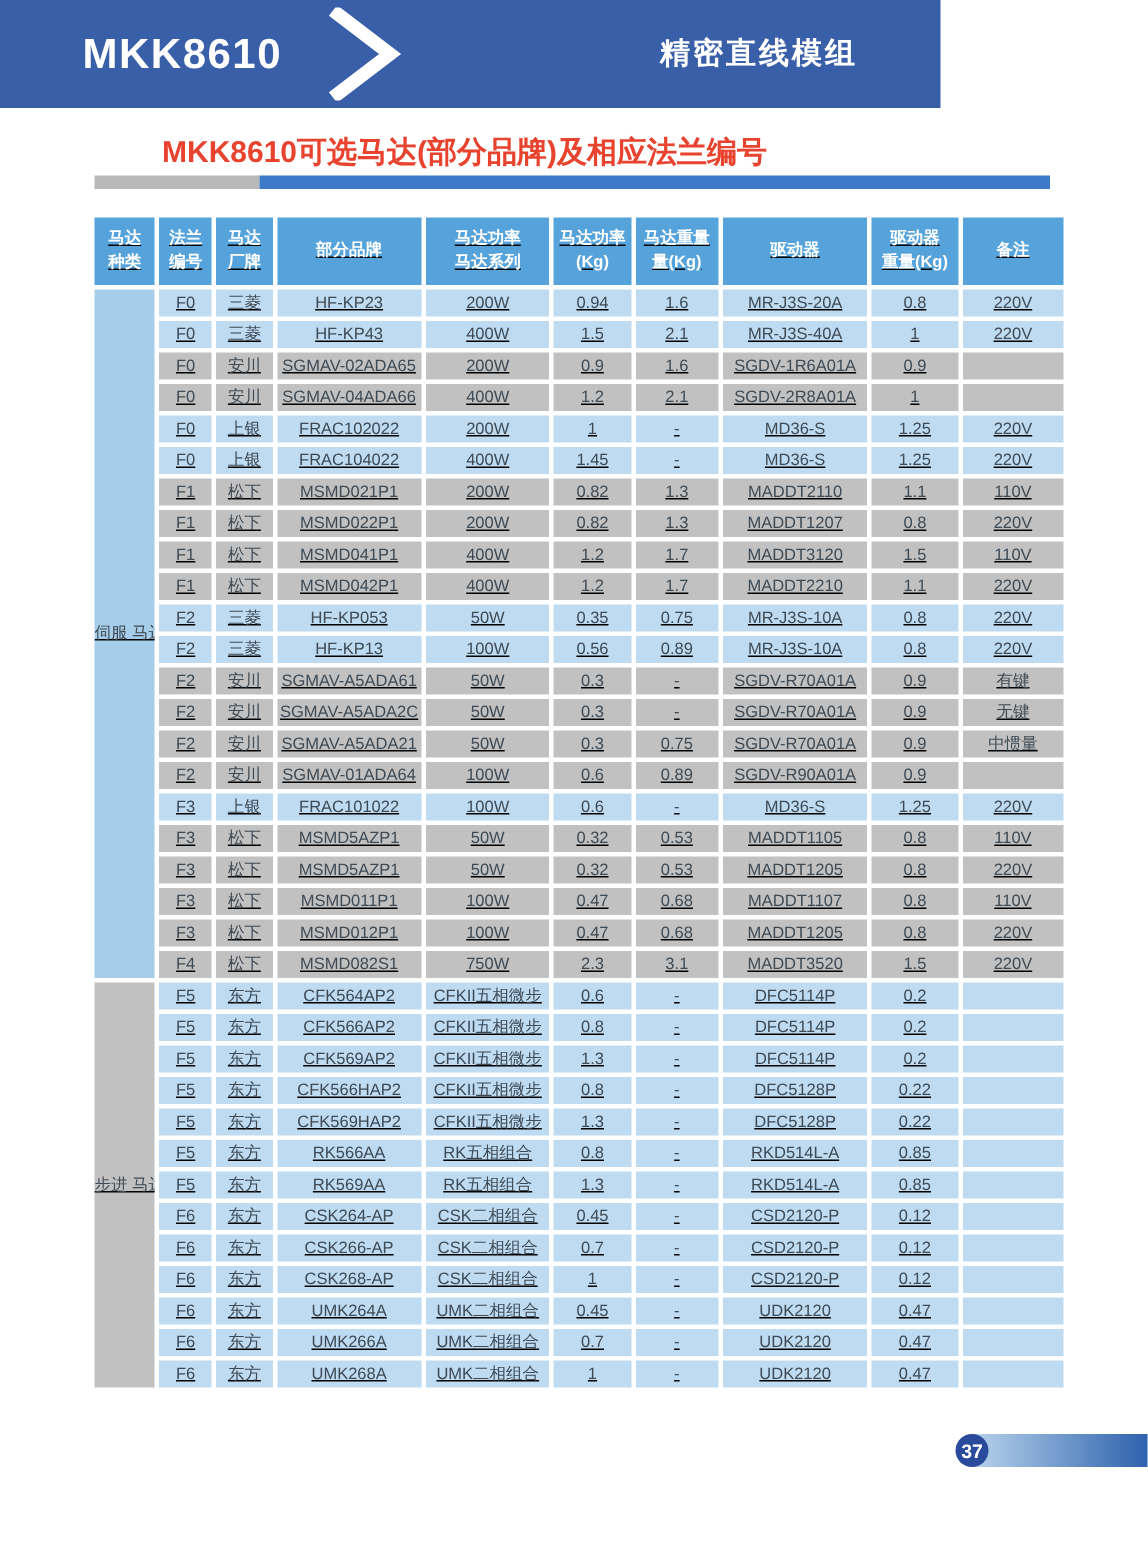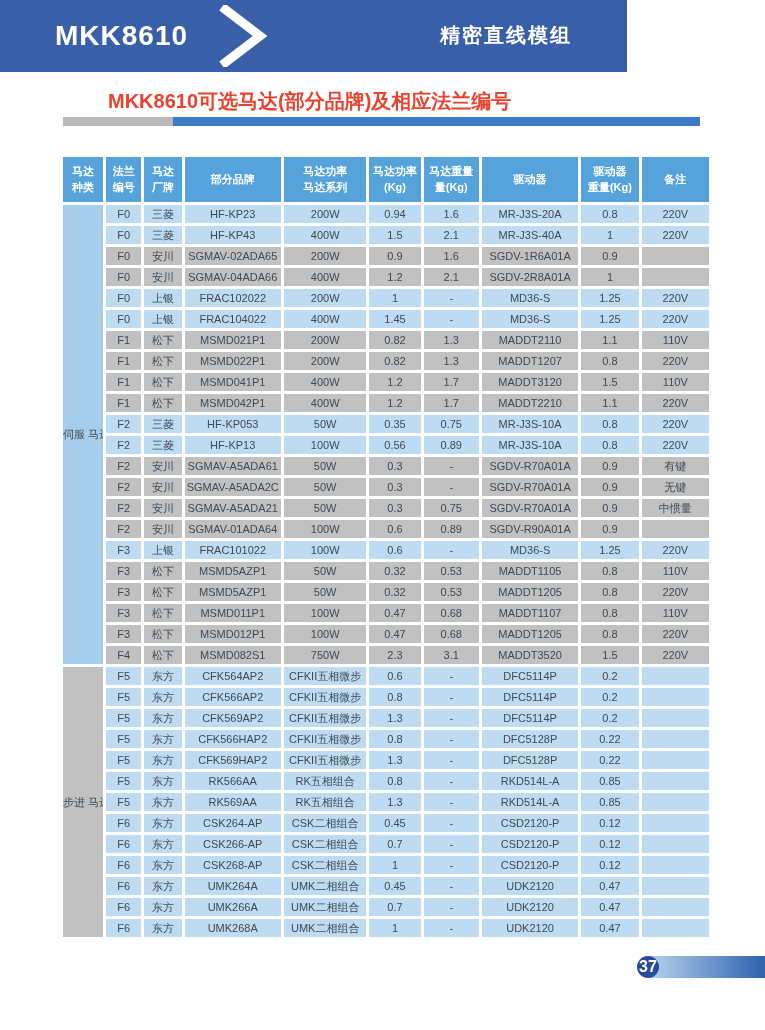"马达" table.motor-table { text-decoration: none -> underline; top: 154px -> 142px }
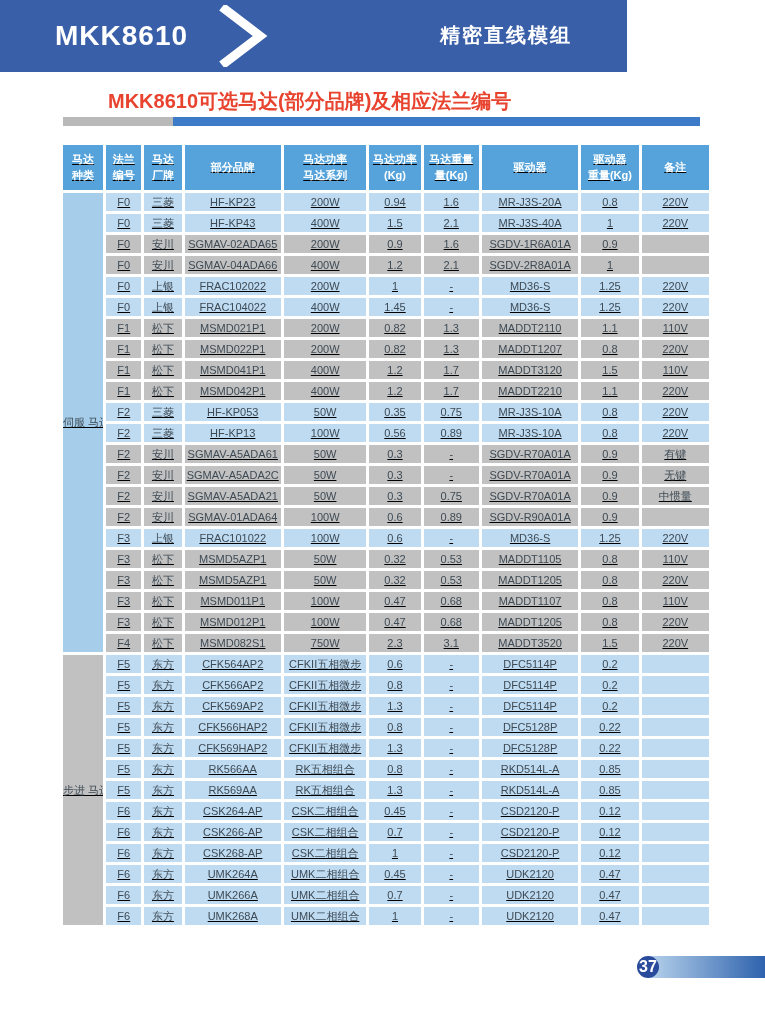"37" .page-circle { font-size: 16px -> 13px }
